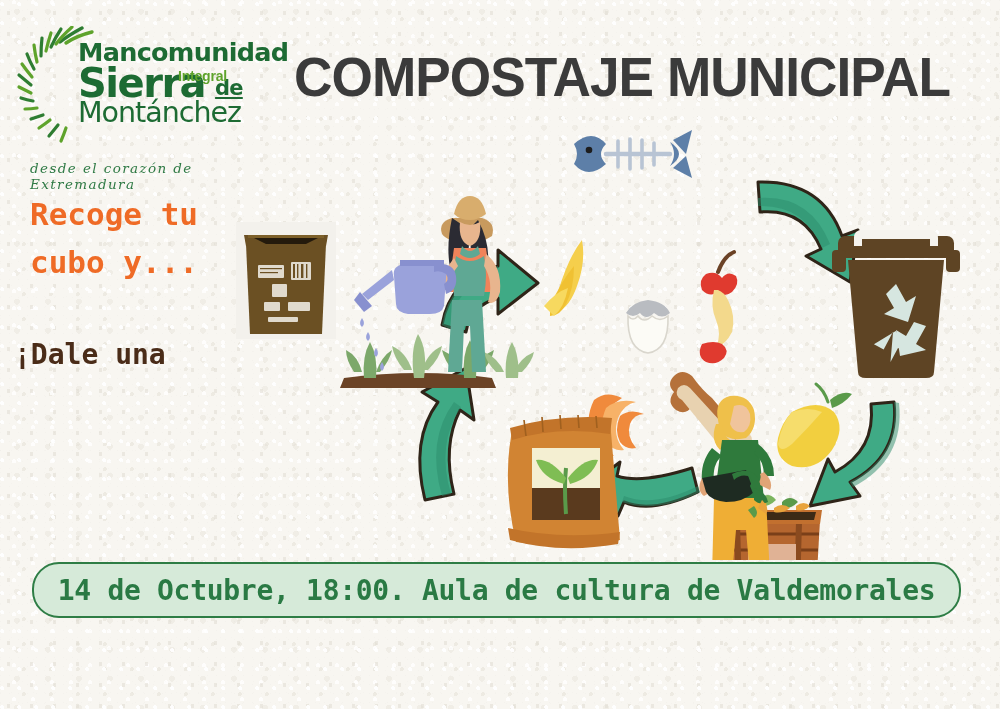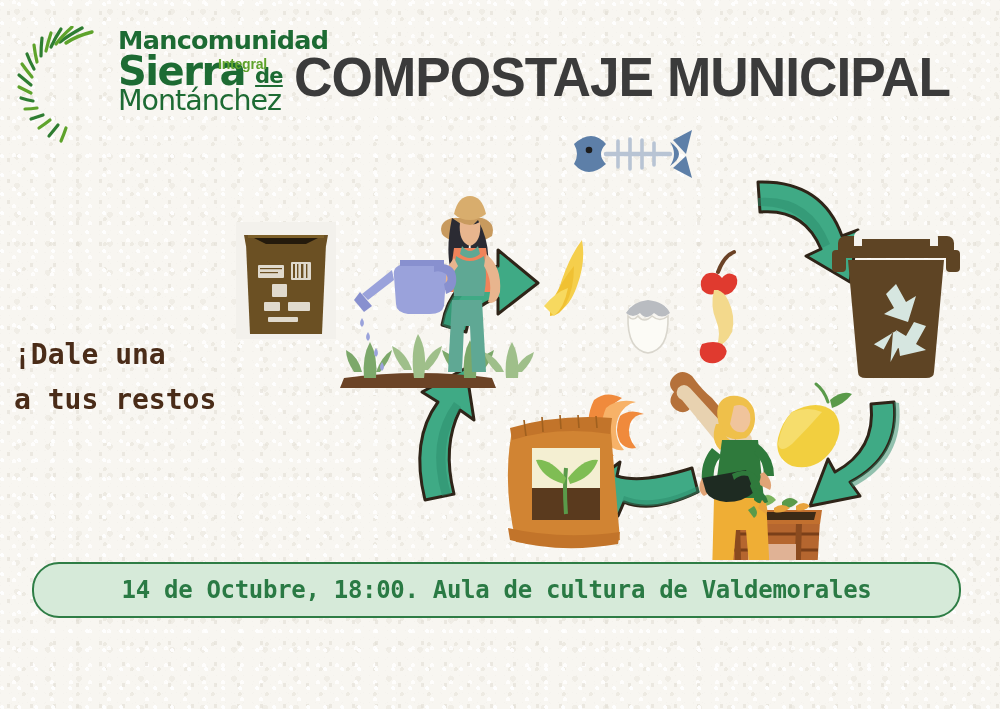"Mancomunidad" #logo .words { margin-left: 40px -> none; top: 4px -> 16px }
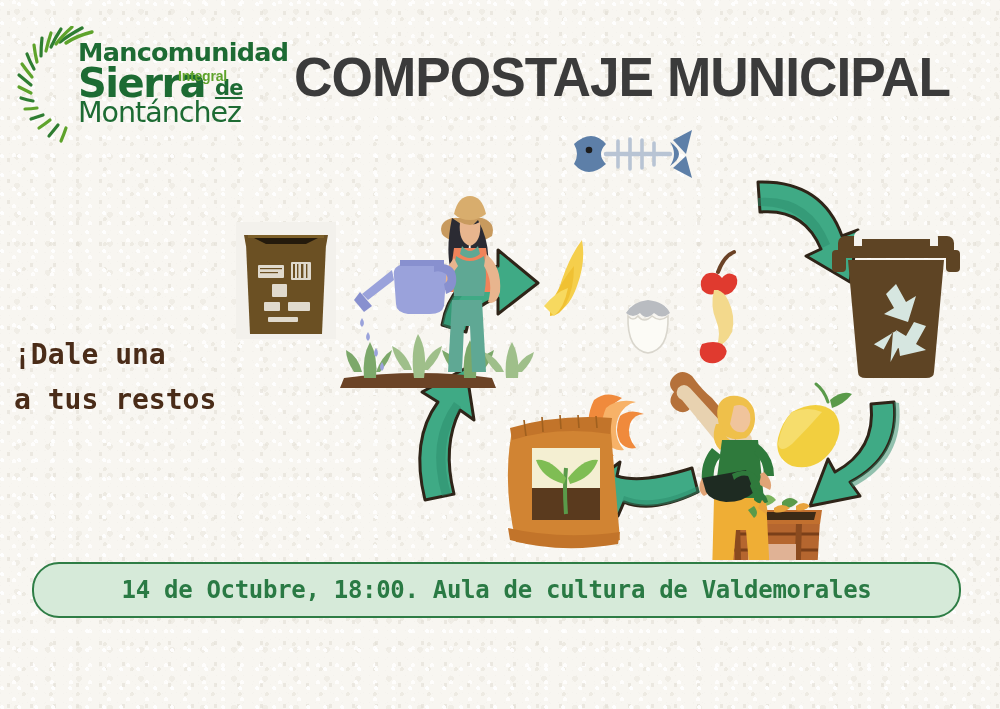"desde el corazón de Extremadura" div.tagline { html: none -> <div>desde el corazón de Extremadura</div> }
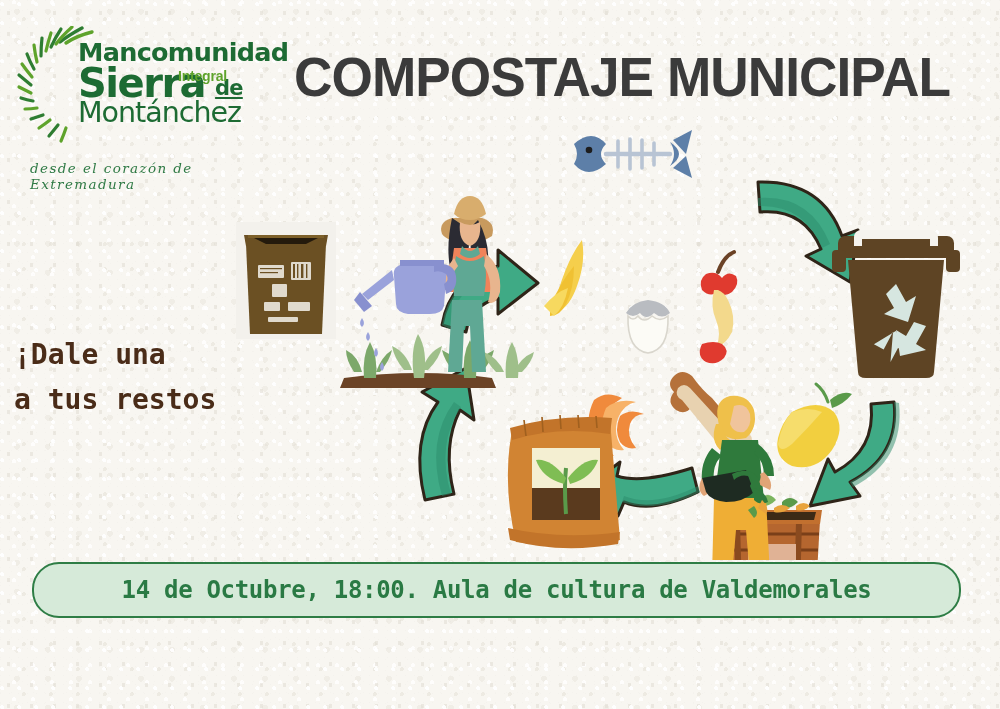"Recoge tu" div { html: none -> <div> <div>Recoge tu</div> <div>cubo y...</div> </div> }
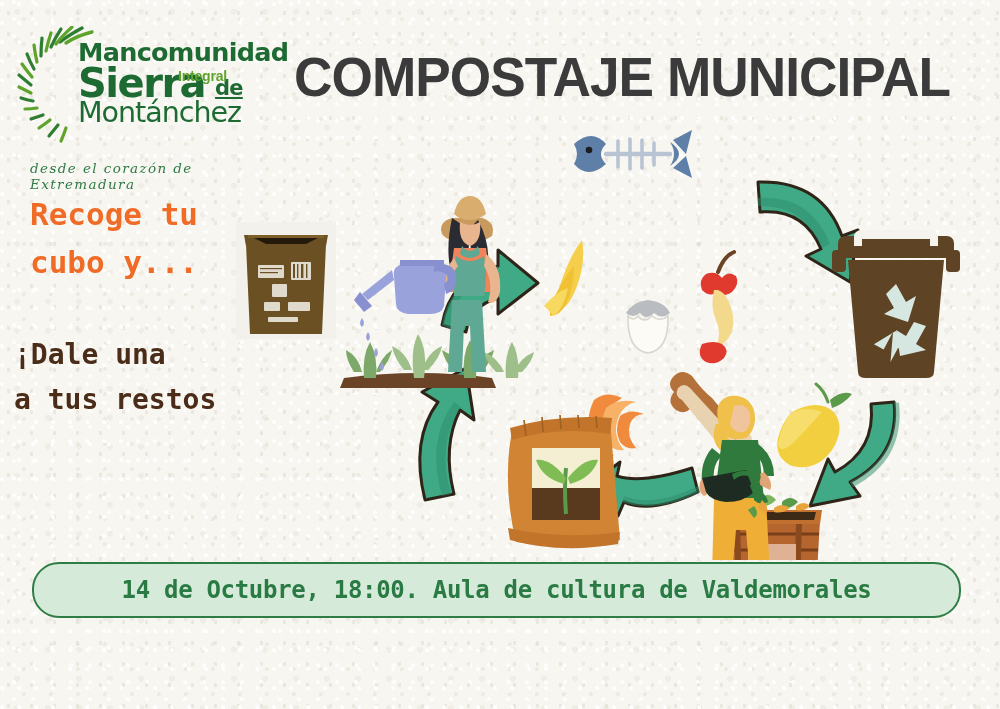"a tus restos" div { html: <div>a tus restos</div> -> none }
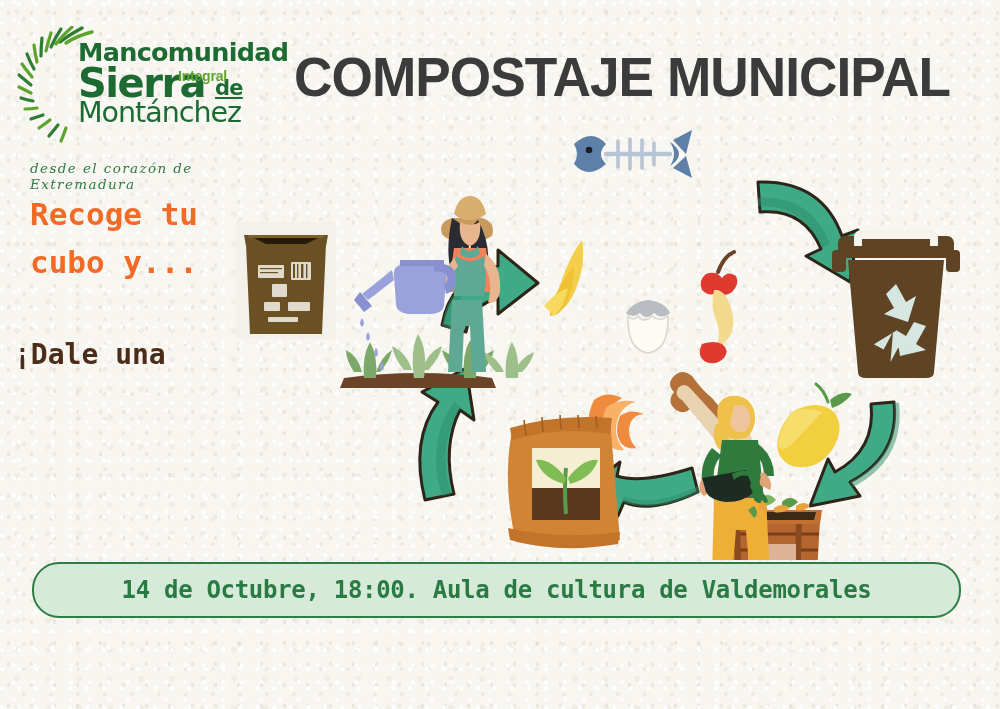"14 de Octubre, 18:00. Aula" #banner span { font-size: 24px -> 28px }
